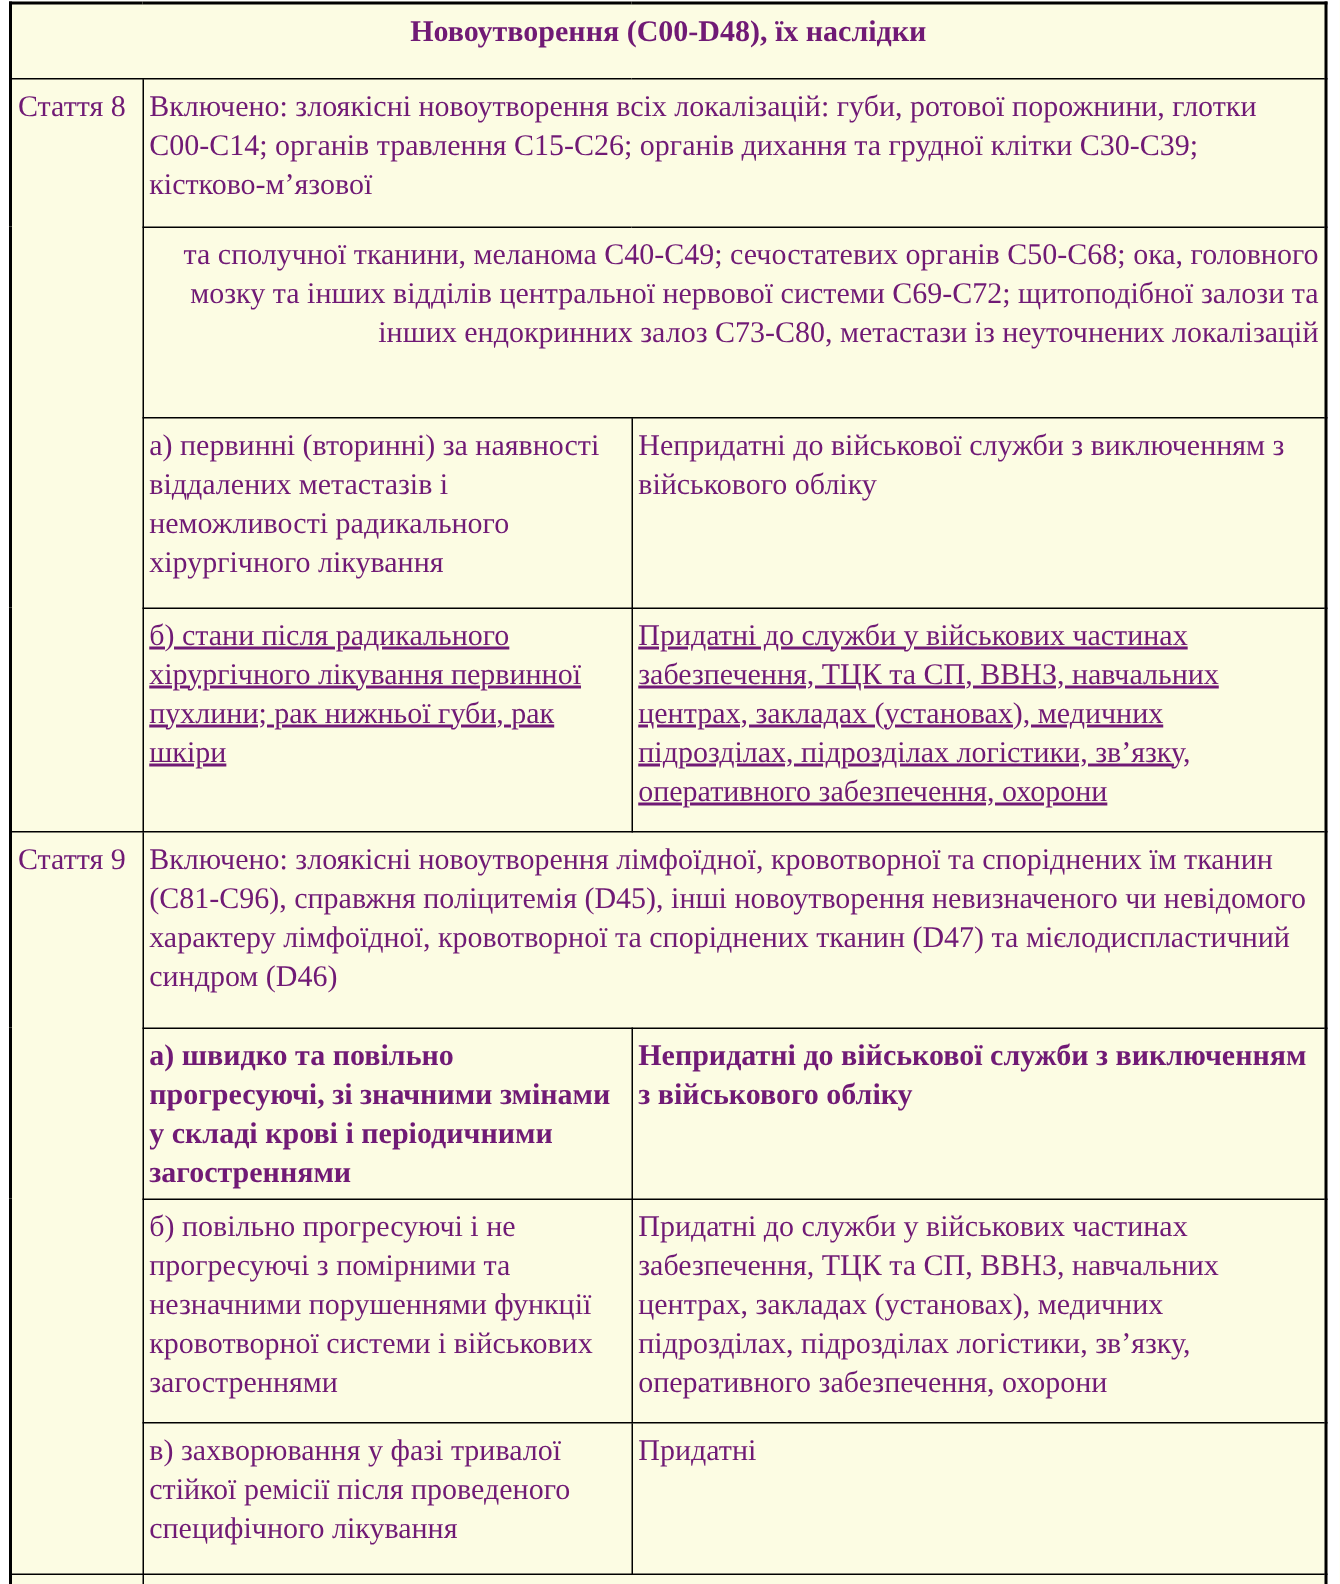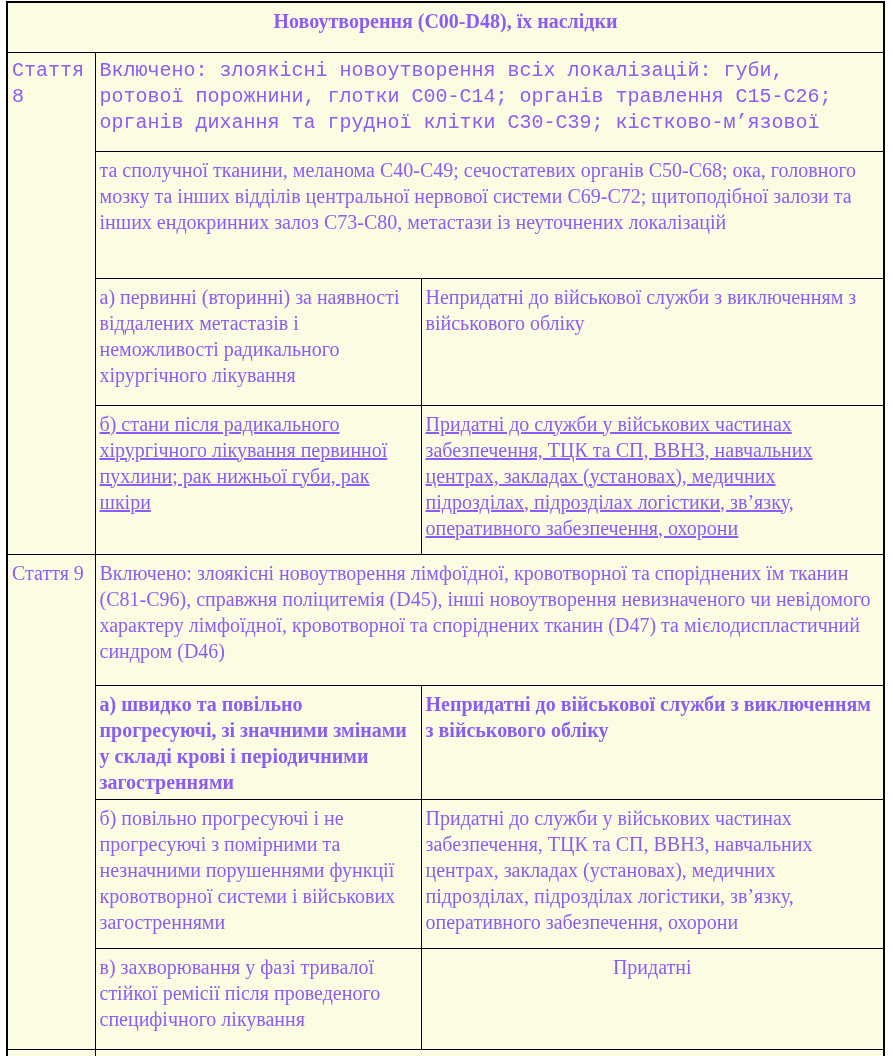"Новоутворення (C00-D48), їх наслідки" .doc-wrap { color: #8b5cf6 -> #701a75 }
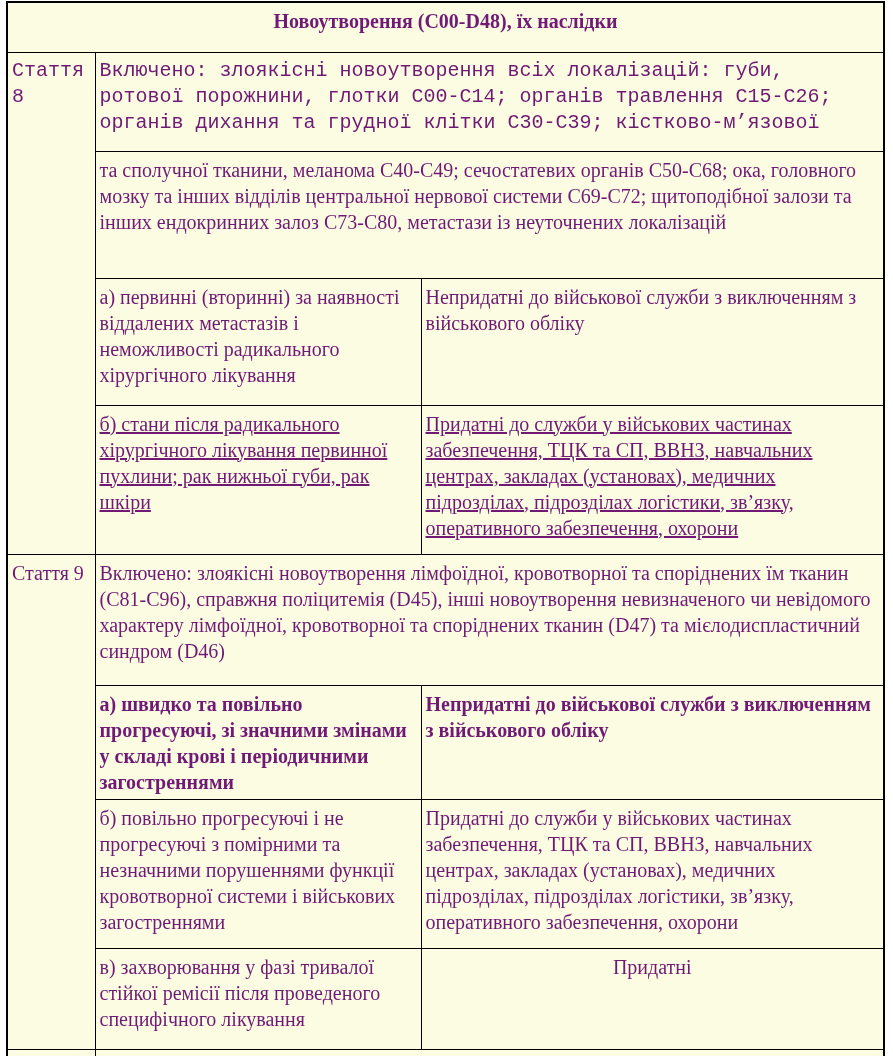"Стаття 8" tr.r-a1 { font-family: Liberation Mono, monospace -> none }
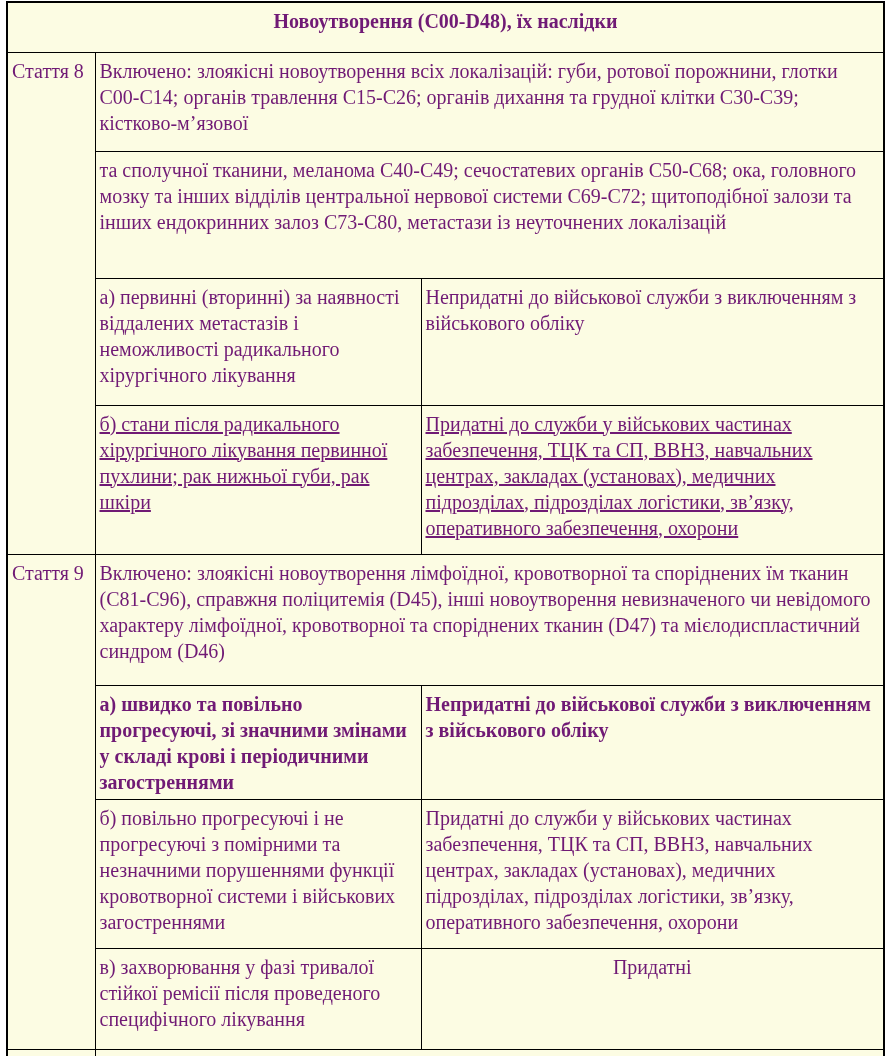"та сполучної тканини, меланома C40-C49;" tr.r-a2 { text-align: none -> right }
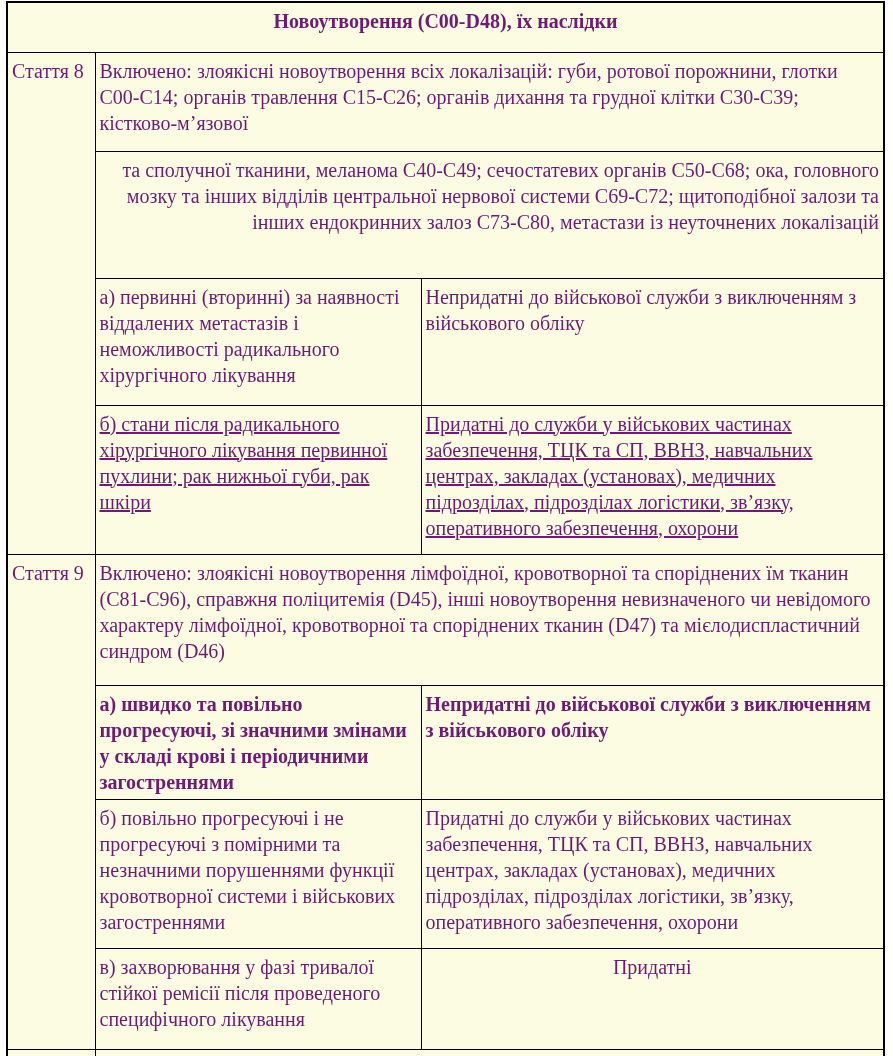"Придатні" td.center-cell { text-align: center -> left }
